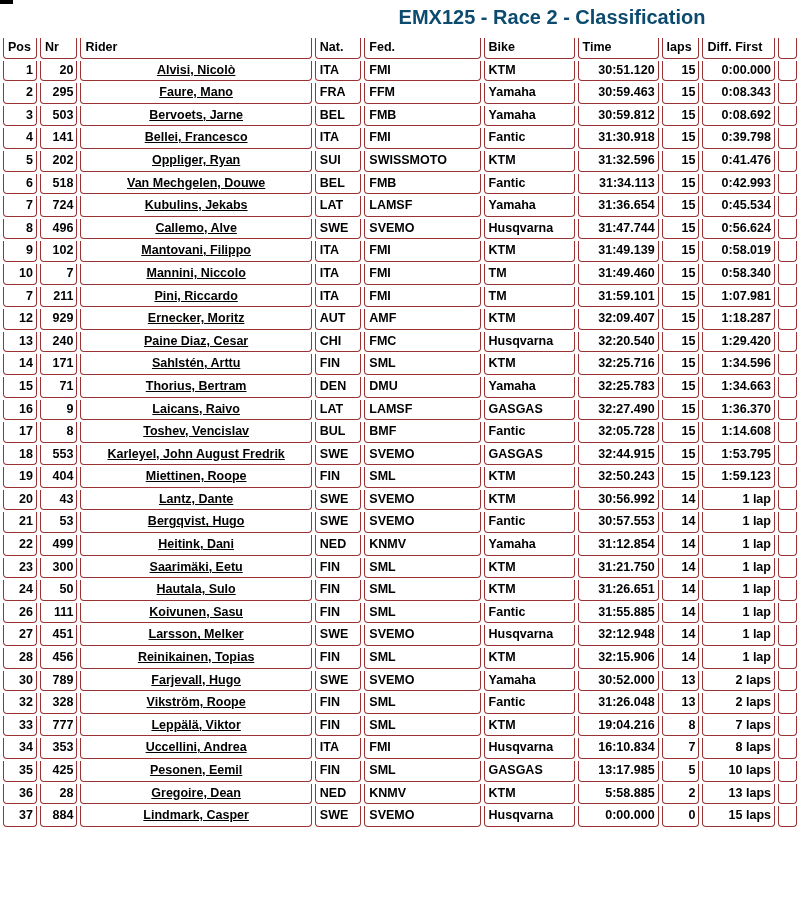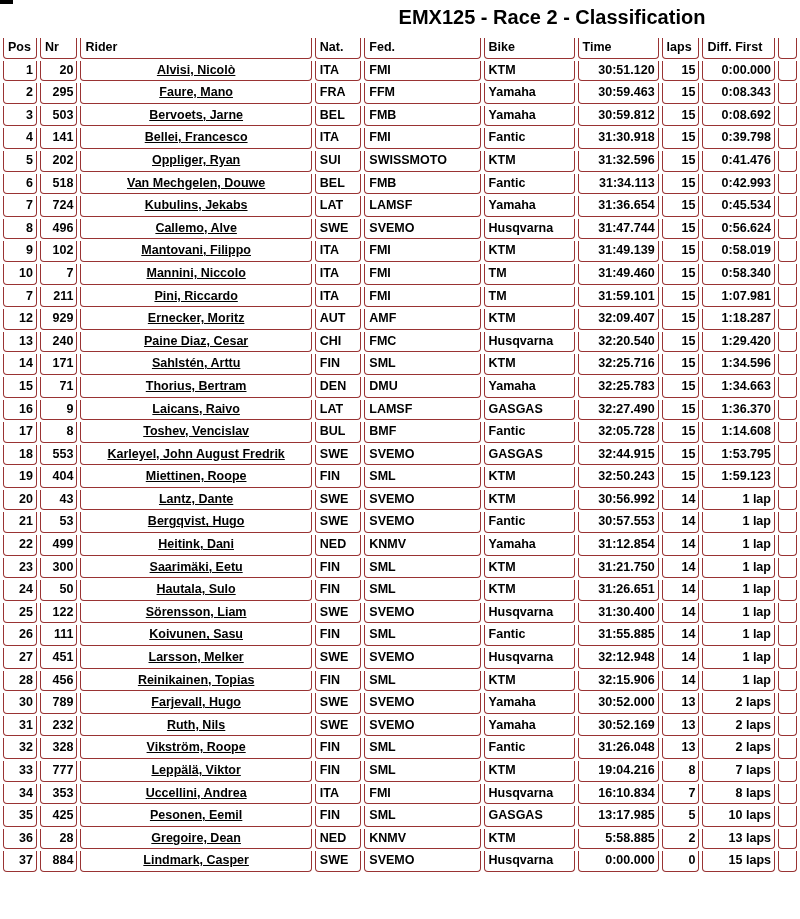"EMX125 - Race 2 -" .title { color: #000000 -> #0c4a6e }
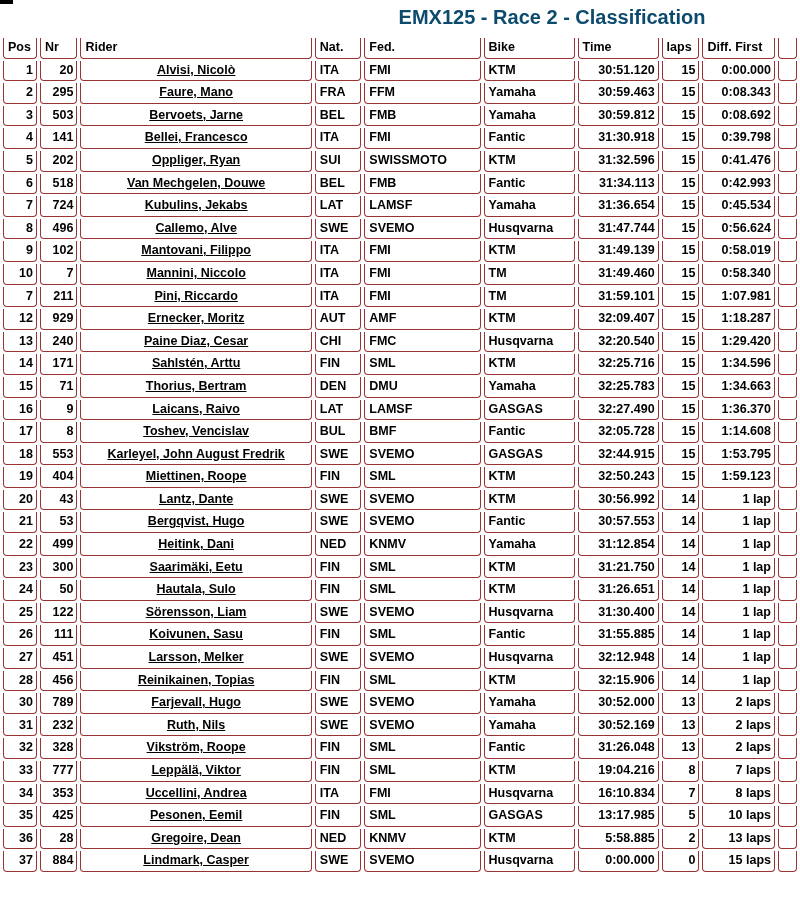"25" tr { html: <tr> <td>25</td> <td>122</td> <td>Sörensson, Liam</td> <td>SWE</td> <td>SVEMO</td> <td>Husqvarna</td> <td>31:30.400</td> <td>14</td> <td>1 lap</td> <td></td> </tr> -> none }
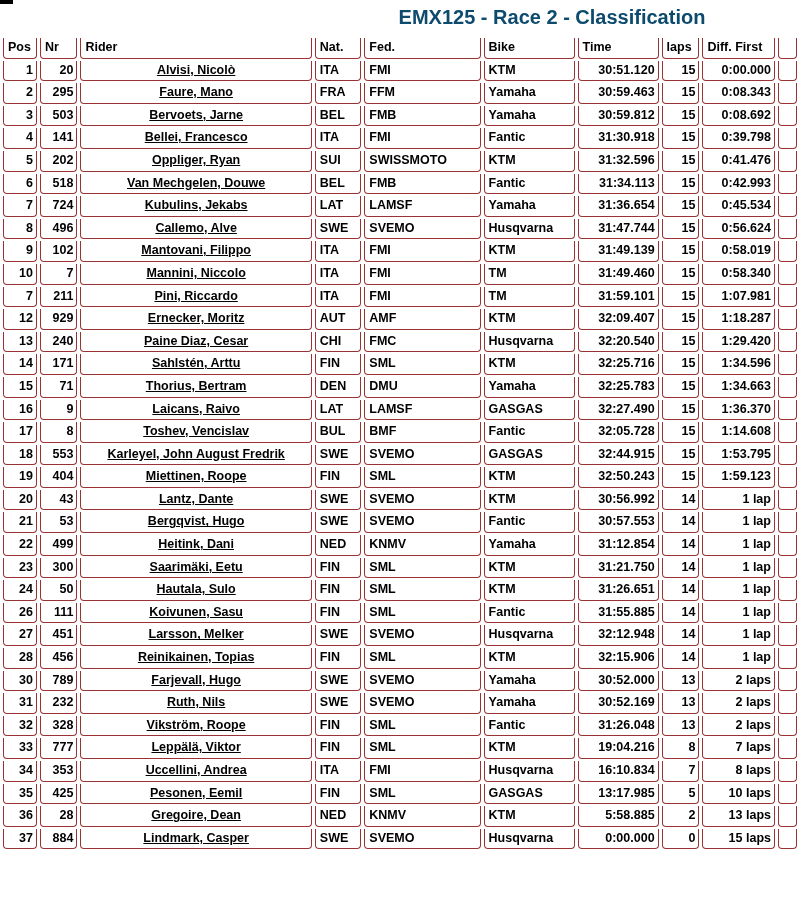"31" tr { html: <tr> <td>31</td> <td>232</td> <td>Ruth, Nils</td> <td>SWE</td> <td>SVEMO</td> <td>Yamaha</td> <td>30:52.169</td> <td>13</td> <td>2 laps</td> <td></td> </tr> -> none }
